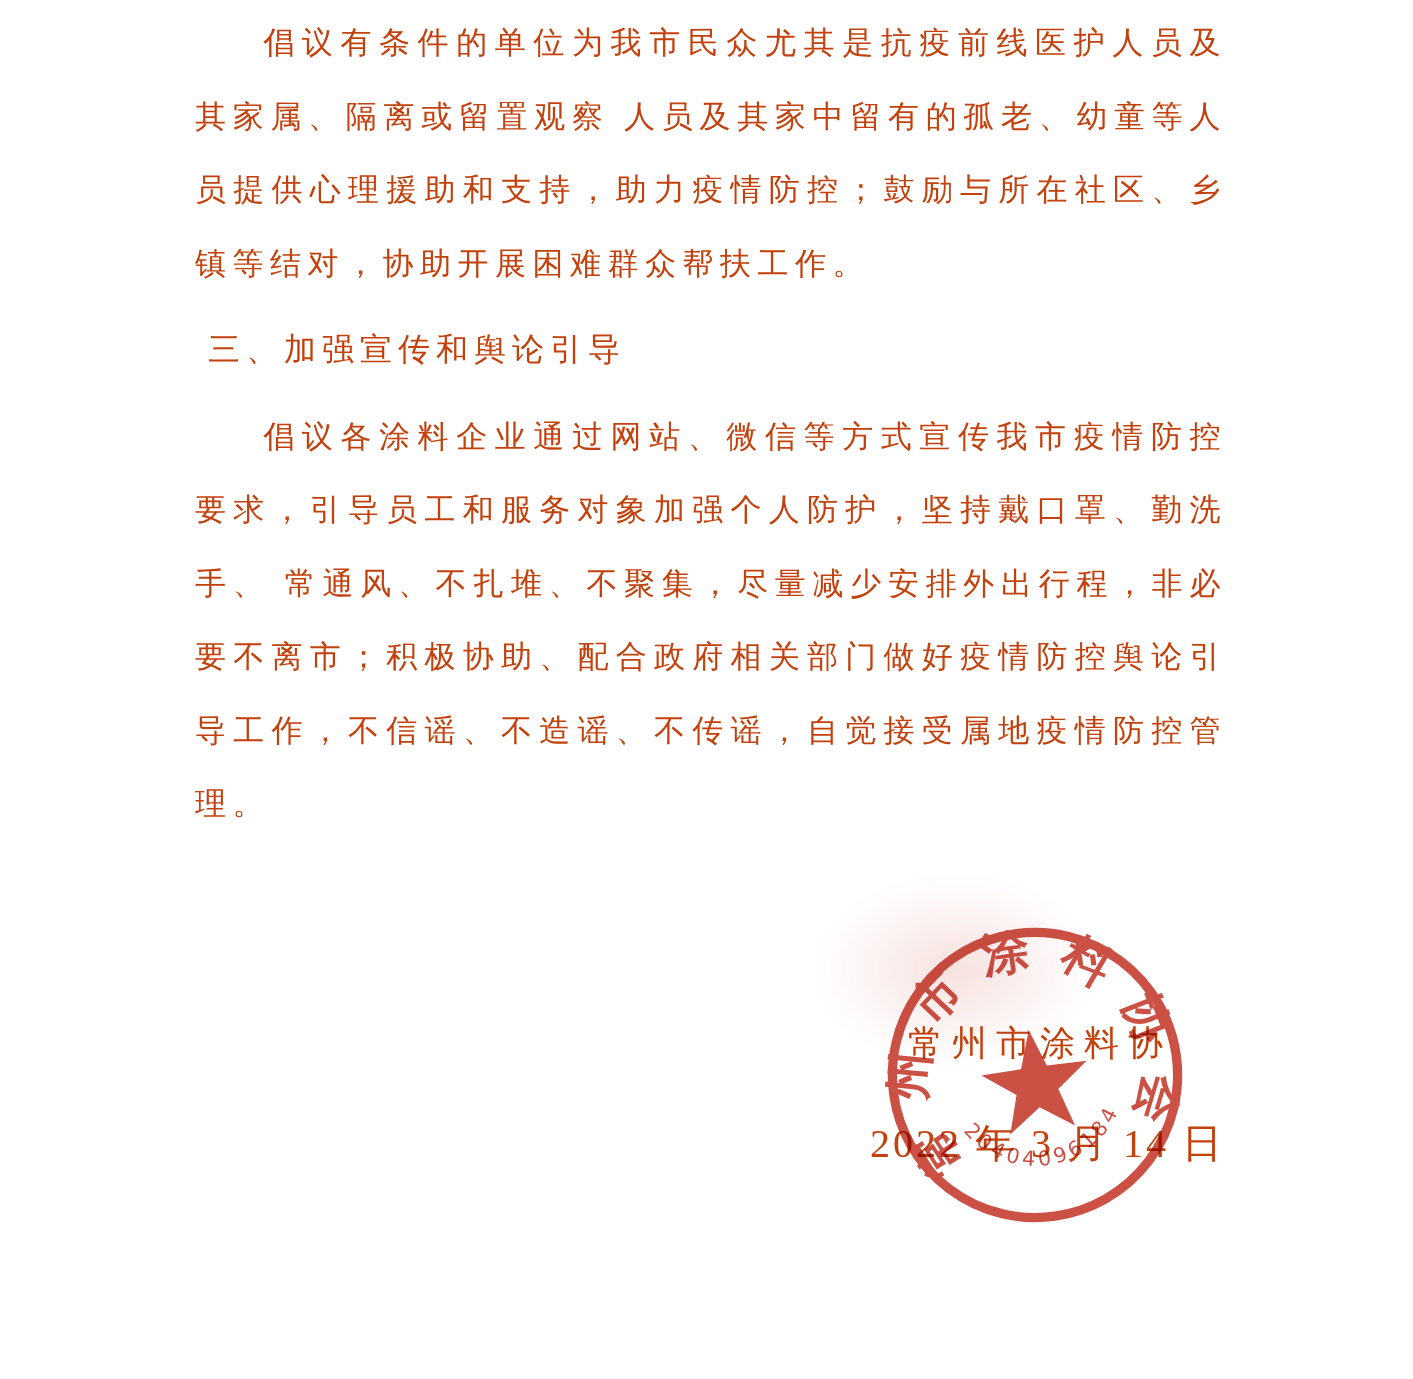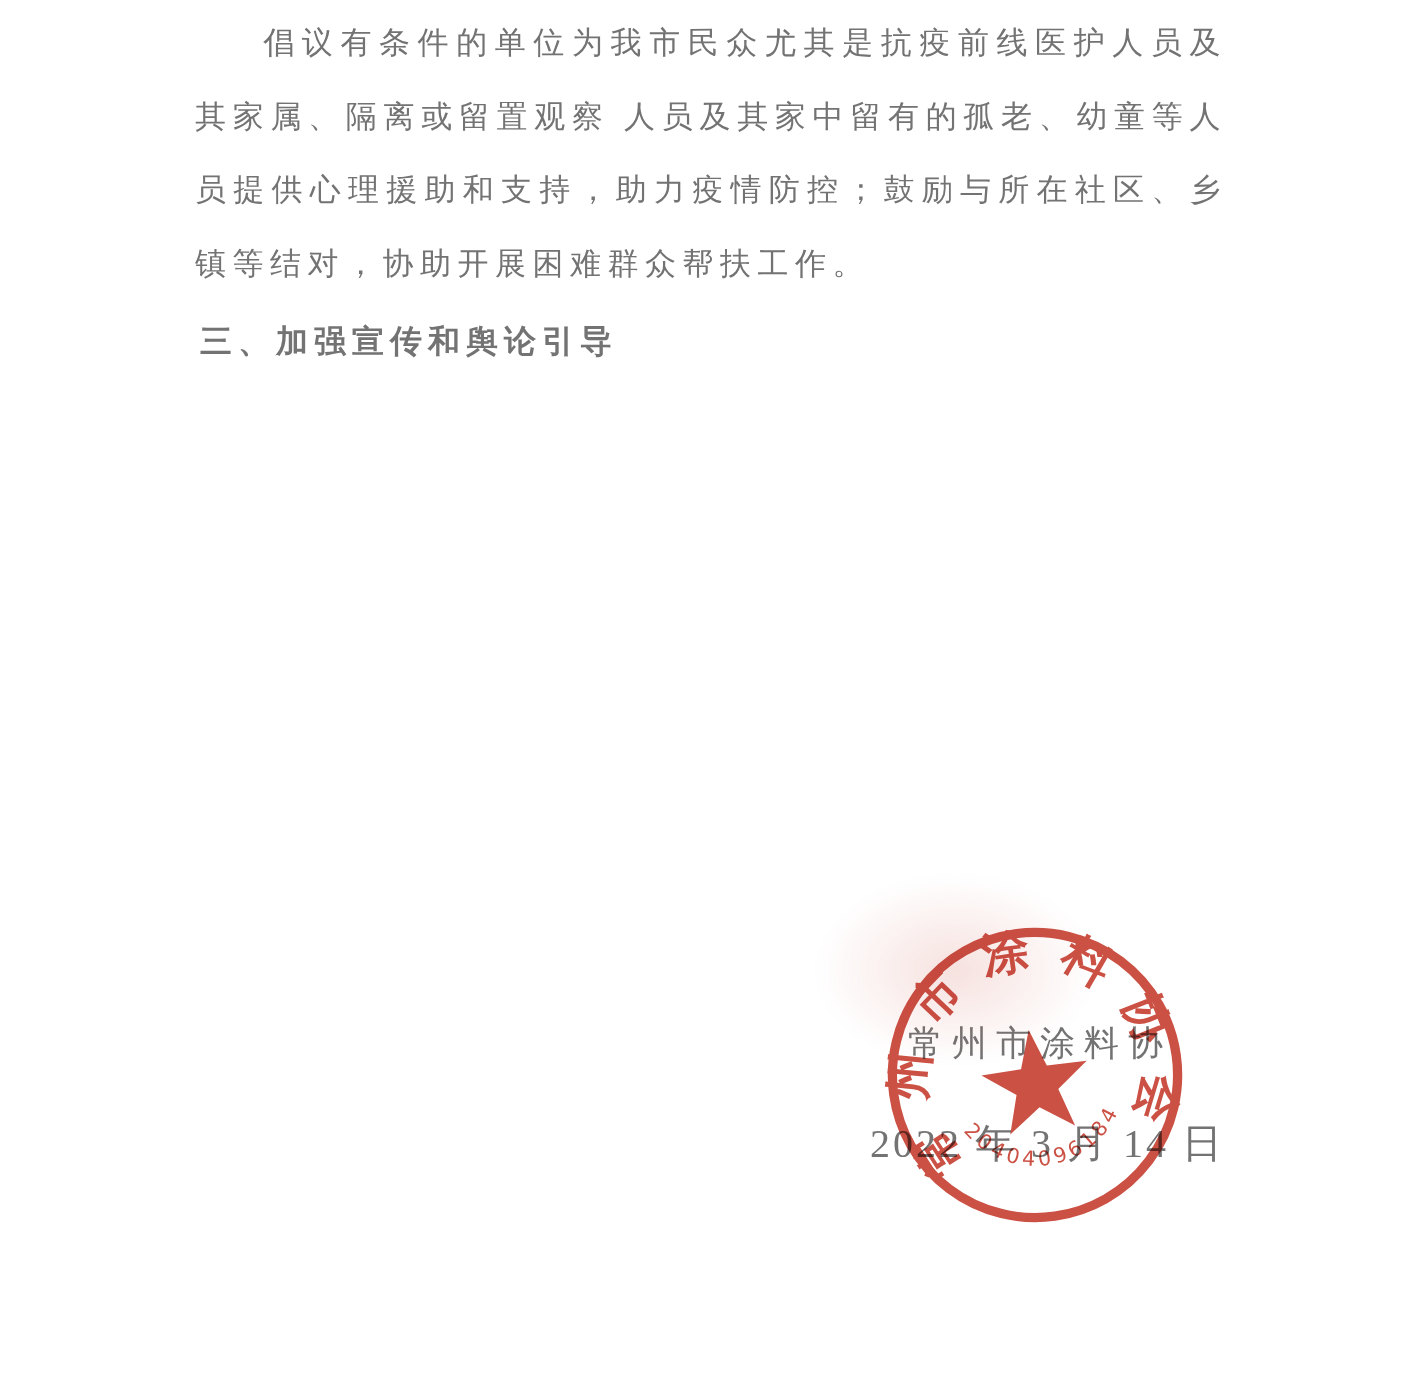"倡议有条件的单位为我市民众尤其是抗疫前线医护人员及其家属、隔离或留置观察" .page { color: #737373 -> #c2410c }
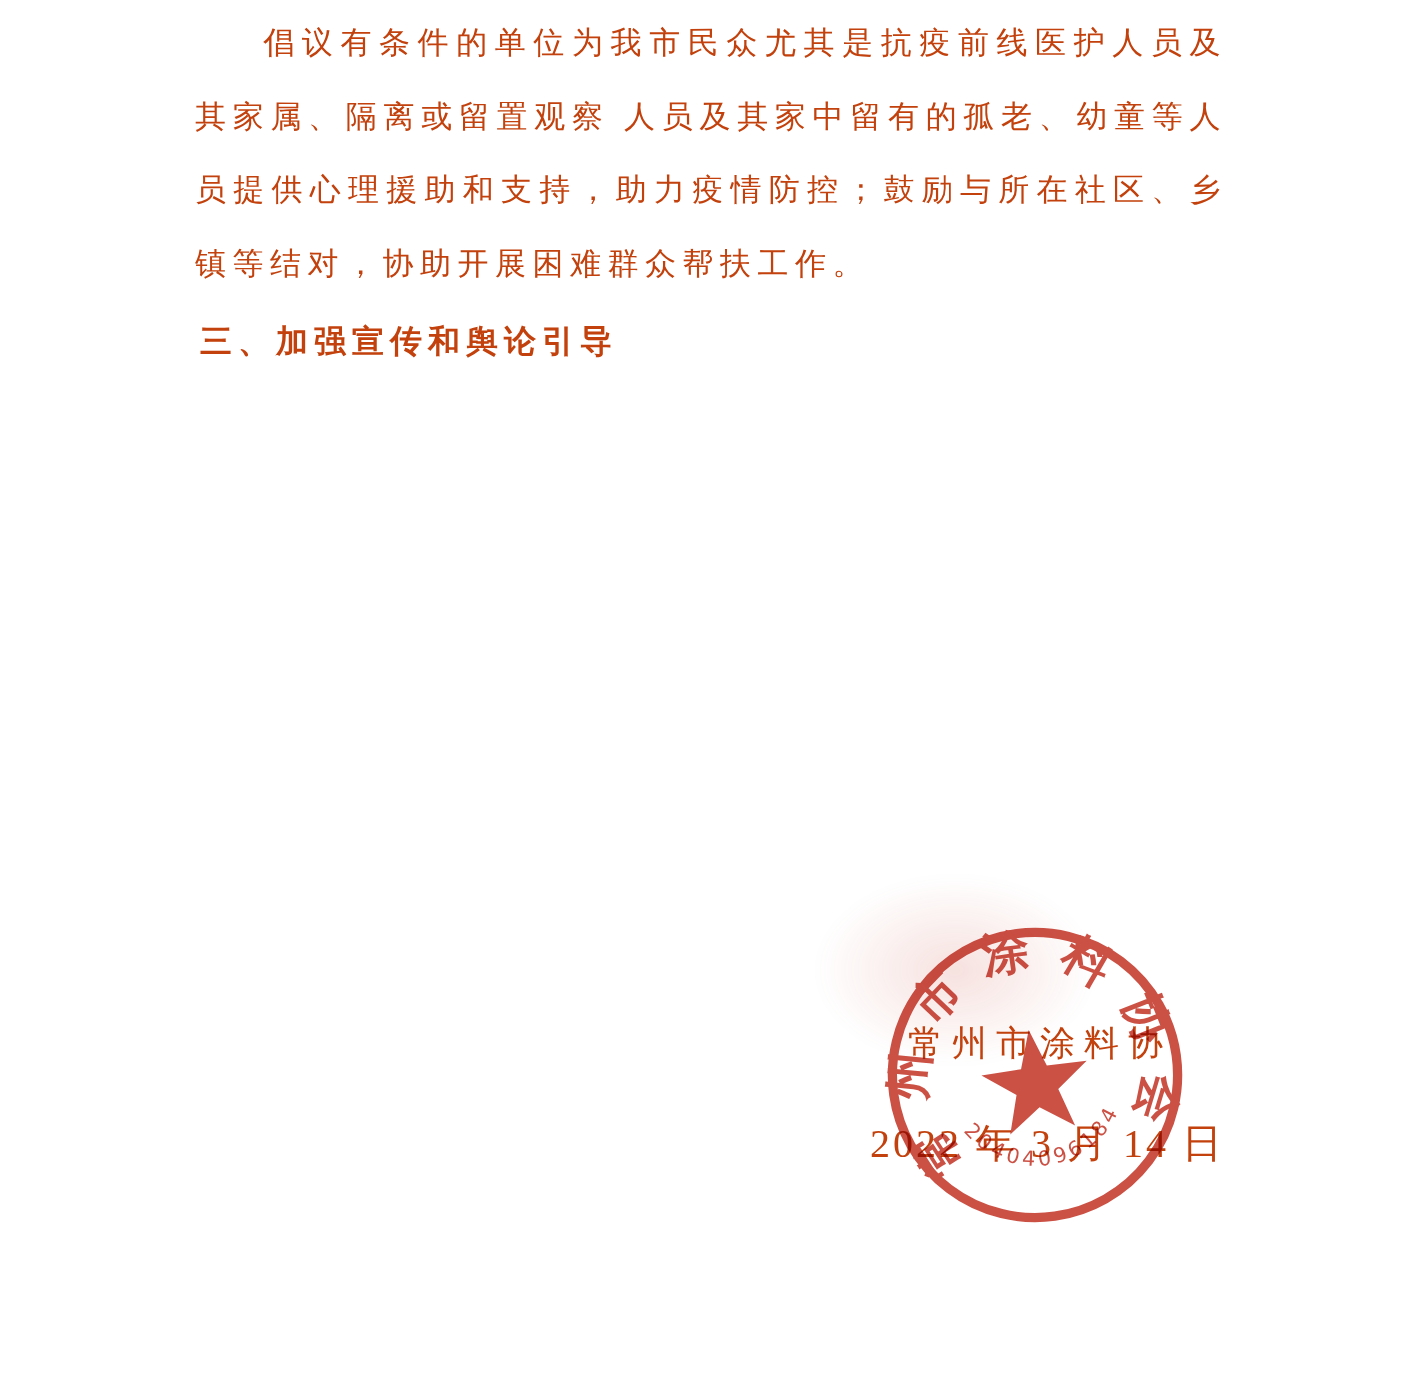"三、加强宣传和舆论引导" .heading { font-weight: bold -> normal; margin: 5px -> 13px }
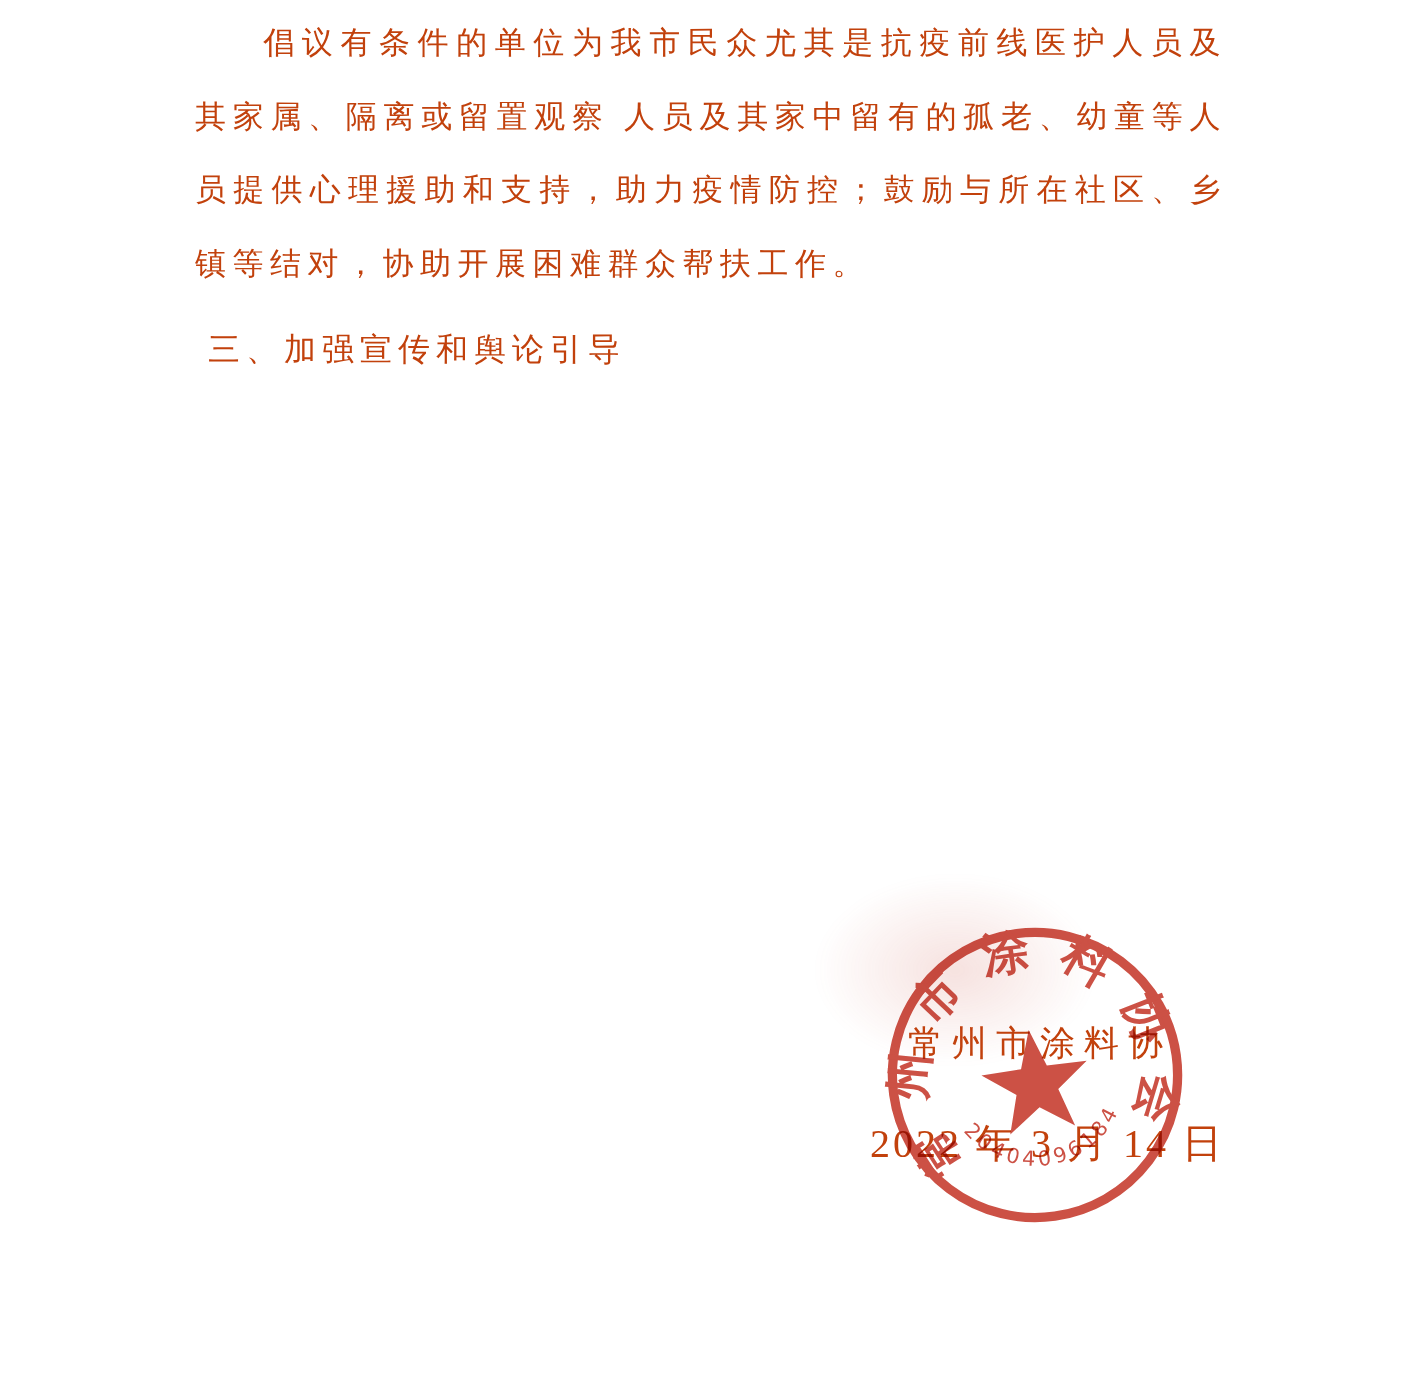"倡议各涂料企业通过网站、微信等方式宣传我市疫情防控要求，引导员工和服务对象加强个" p.para { html: none -> <p>倡议各涂料企业通过网站、微信等方式宣传我市疫情防控要求，引导员工和服务对象加强个人防护，坚持戴口罩、勤洗手、 常通风、不扎堆、不聚集，尽量减少安排外出行程，非必要不离市；积极协助、配合政府相关部门做好疫情防控舆论引导工作，不信谣、不造谣、不传谣，自觉接受属地疫情防控管理。</p> }
